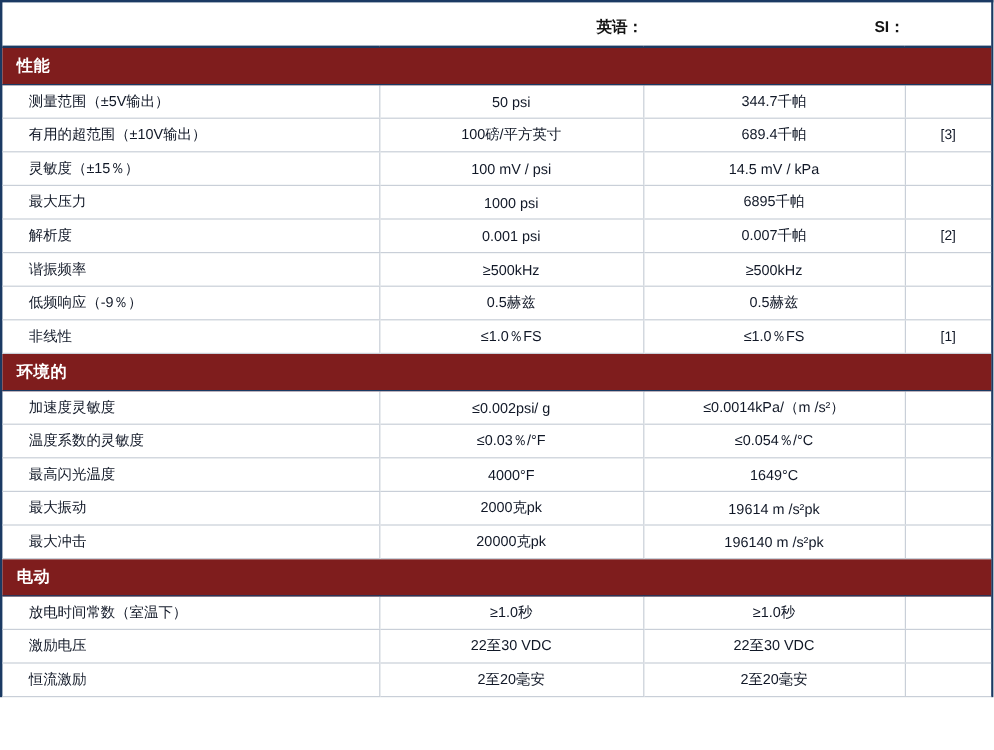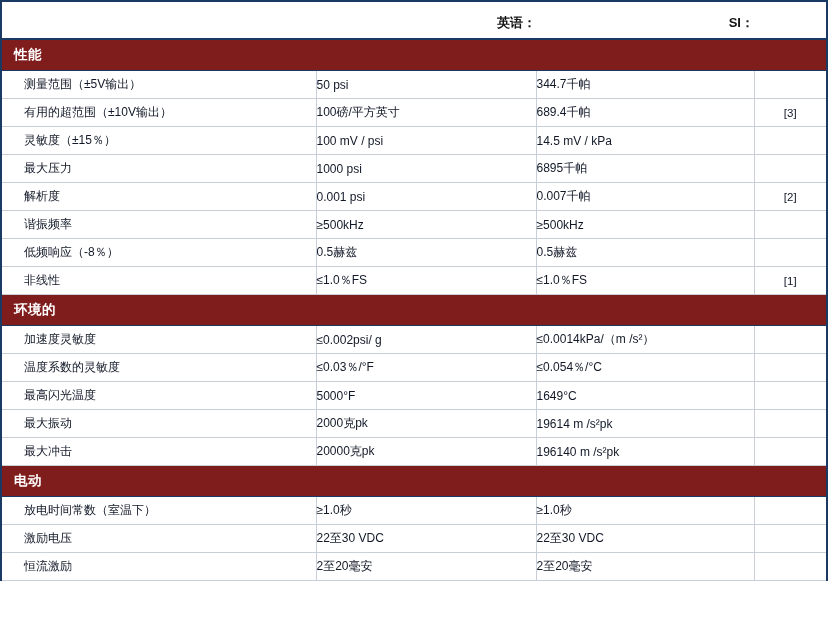"50 psi" tr.data-row td.val { text-align: left -> center }
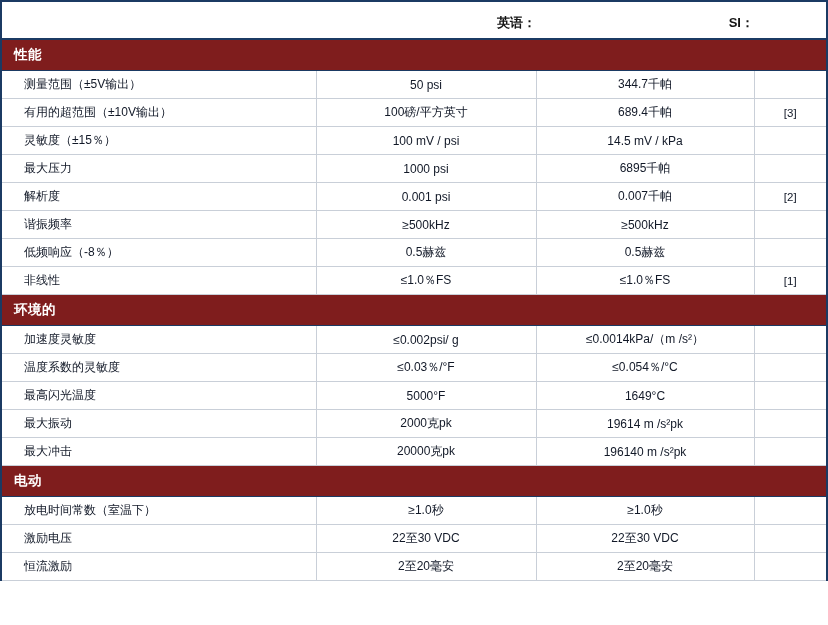"低频响应（-8％）" td.label { text: -8 -> -9 }
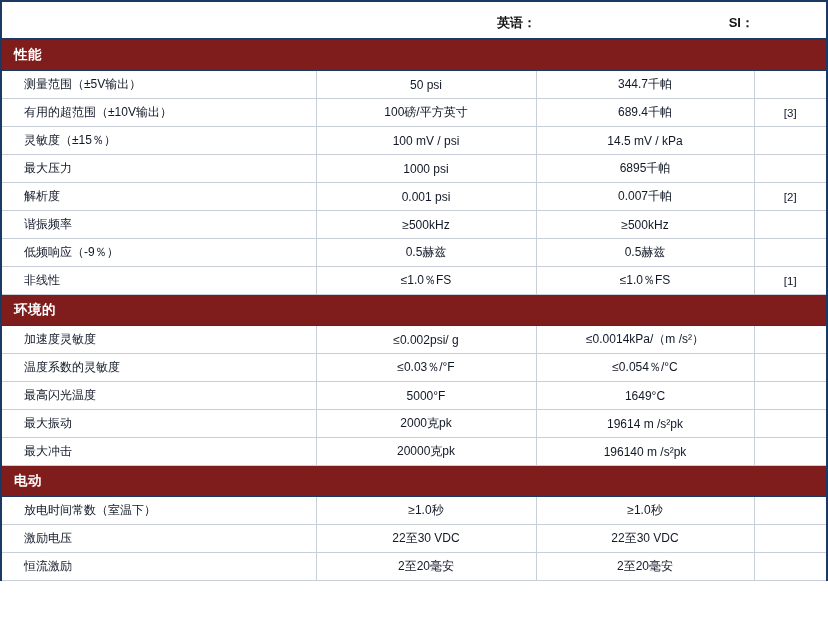"5000°F" td.val { text: 5000 -> 4000 }
